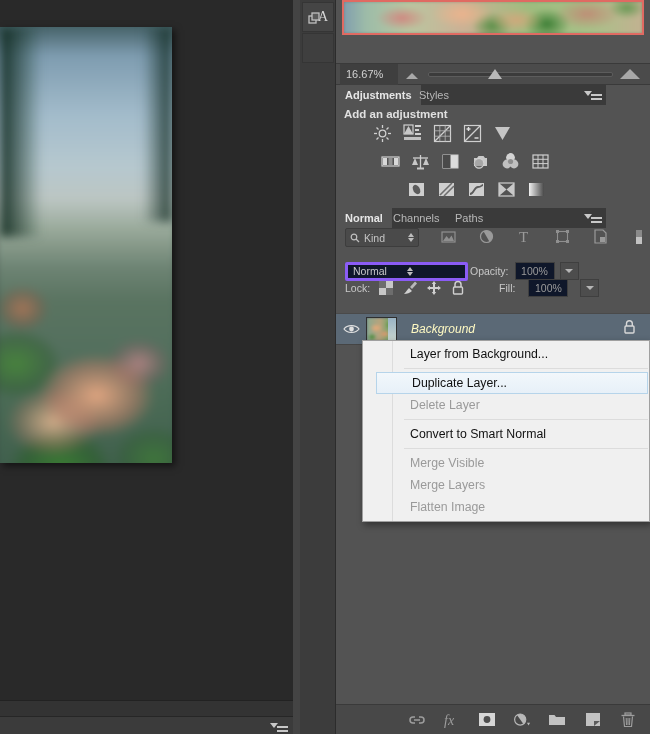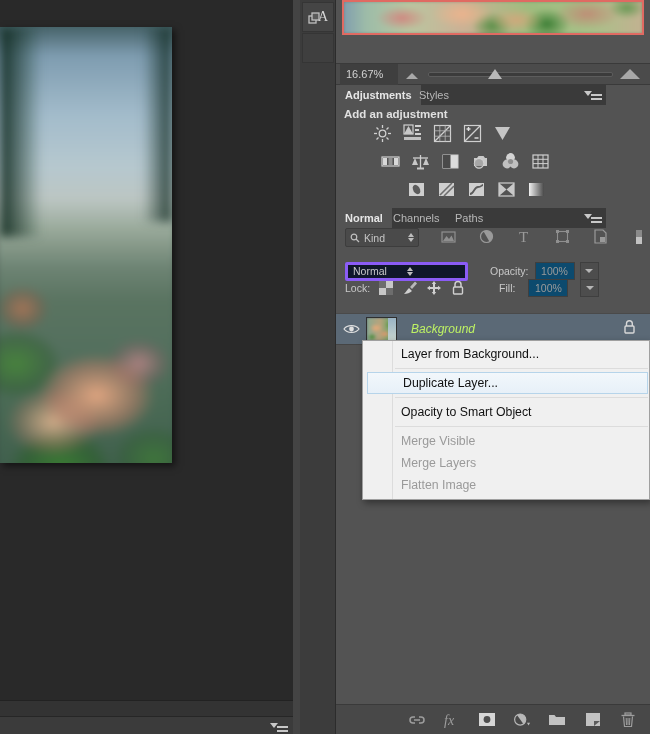"Opacity:" span.lbl { margin-left: 22px -> 2px }
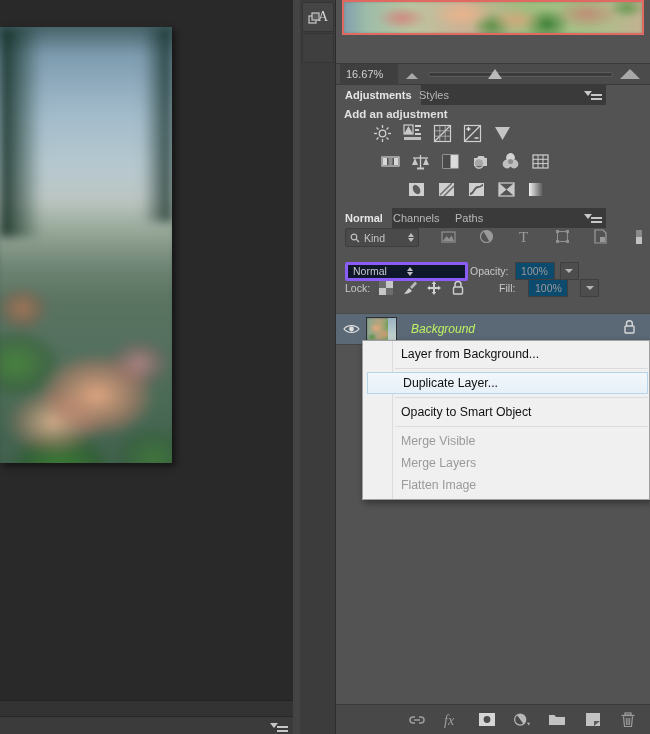"100%" .num-field { background: #0c4a6e -> #0f172a }
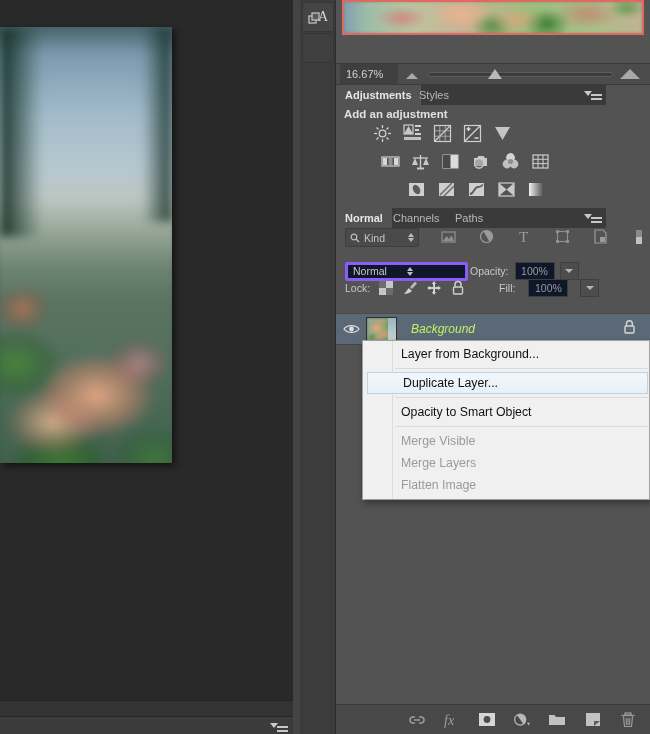"Background" .layer-name { color: #bef264 -> #fef9c3 }
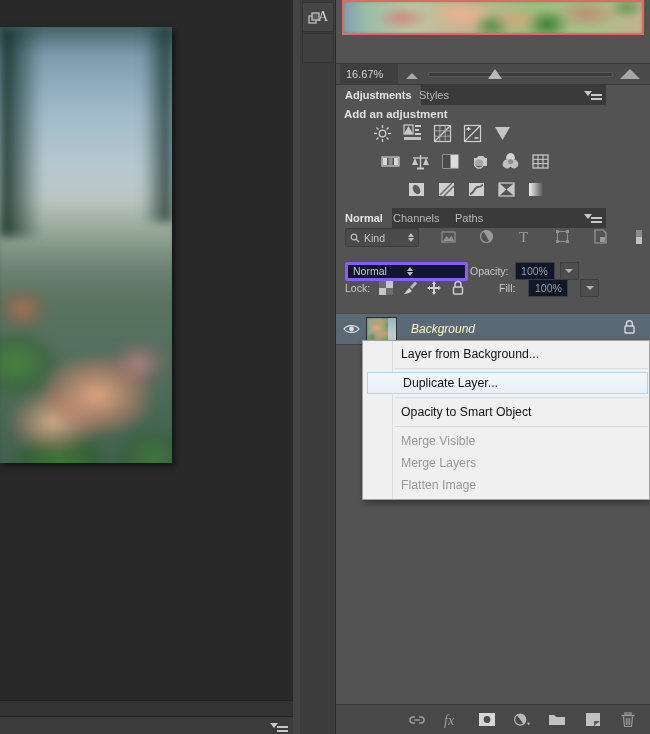"Layer from Background..." .ctx { padding: 2px 0 3px 3px -> 2px 0 3px 12px }
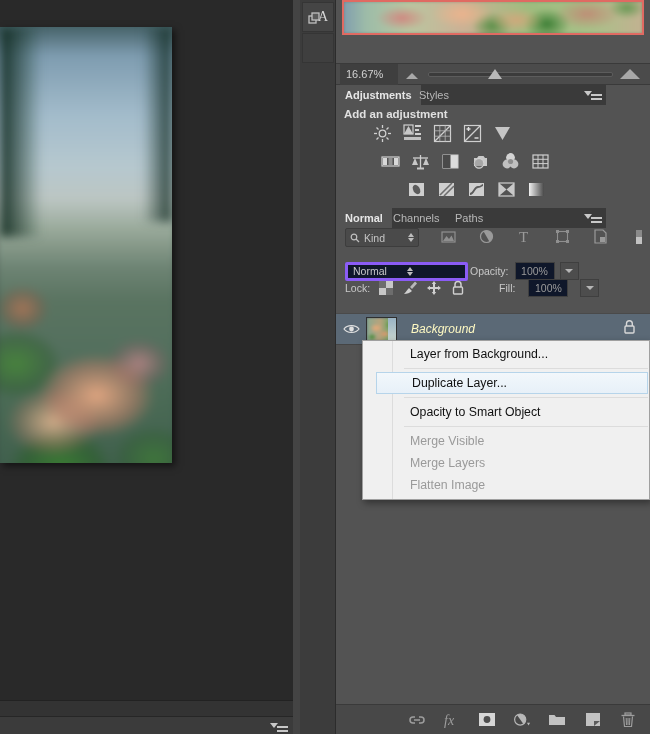"Delete Layer" div.ctx-item { html: none -> <div>Delete Layer</div> }
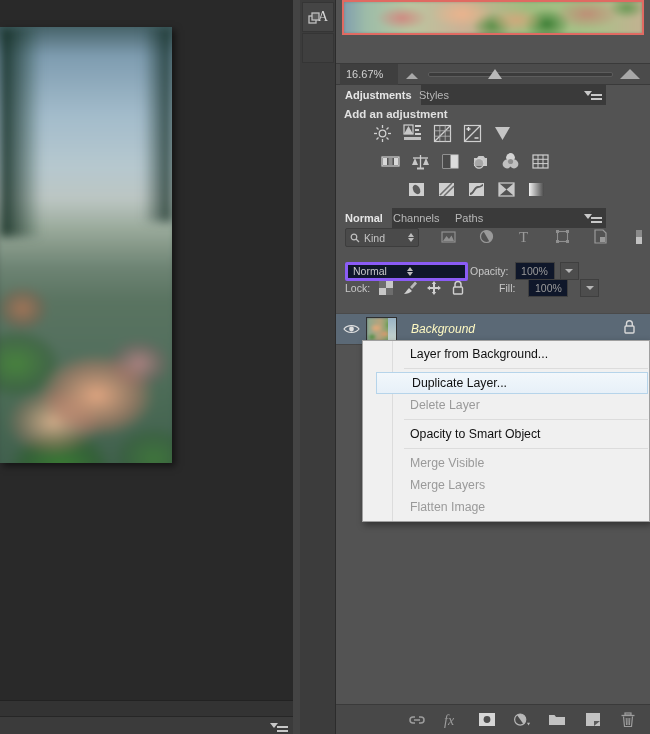"Opacity to Smart Object" div.ctx-item { text: Opacity to Smart Object -> Convert to Smart Normal }
